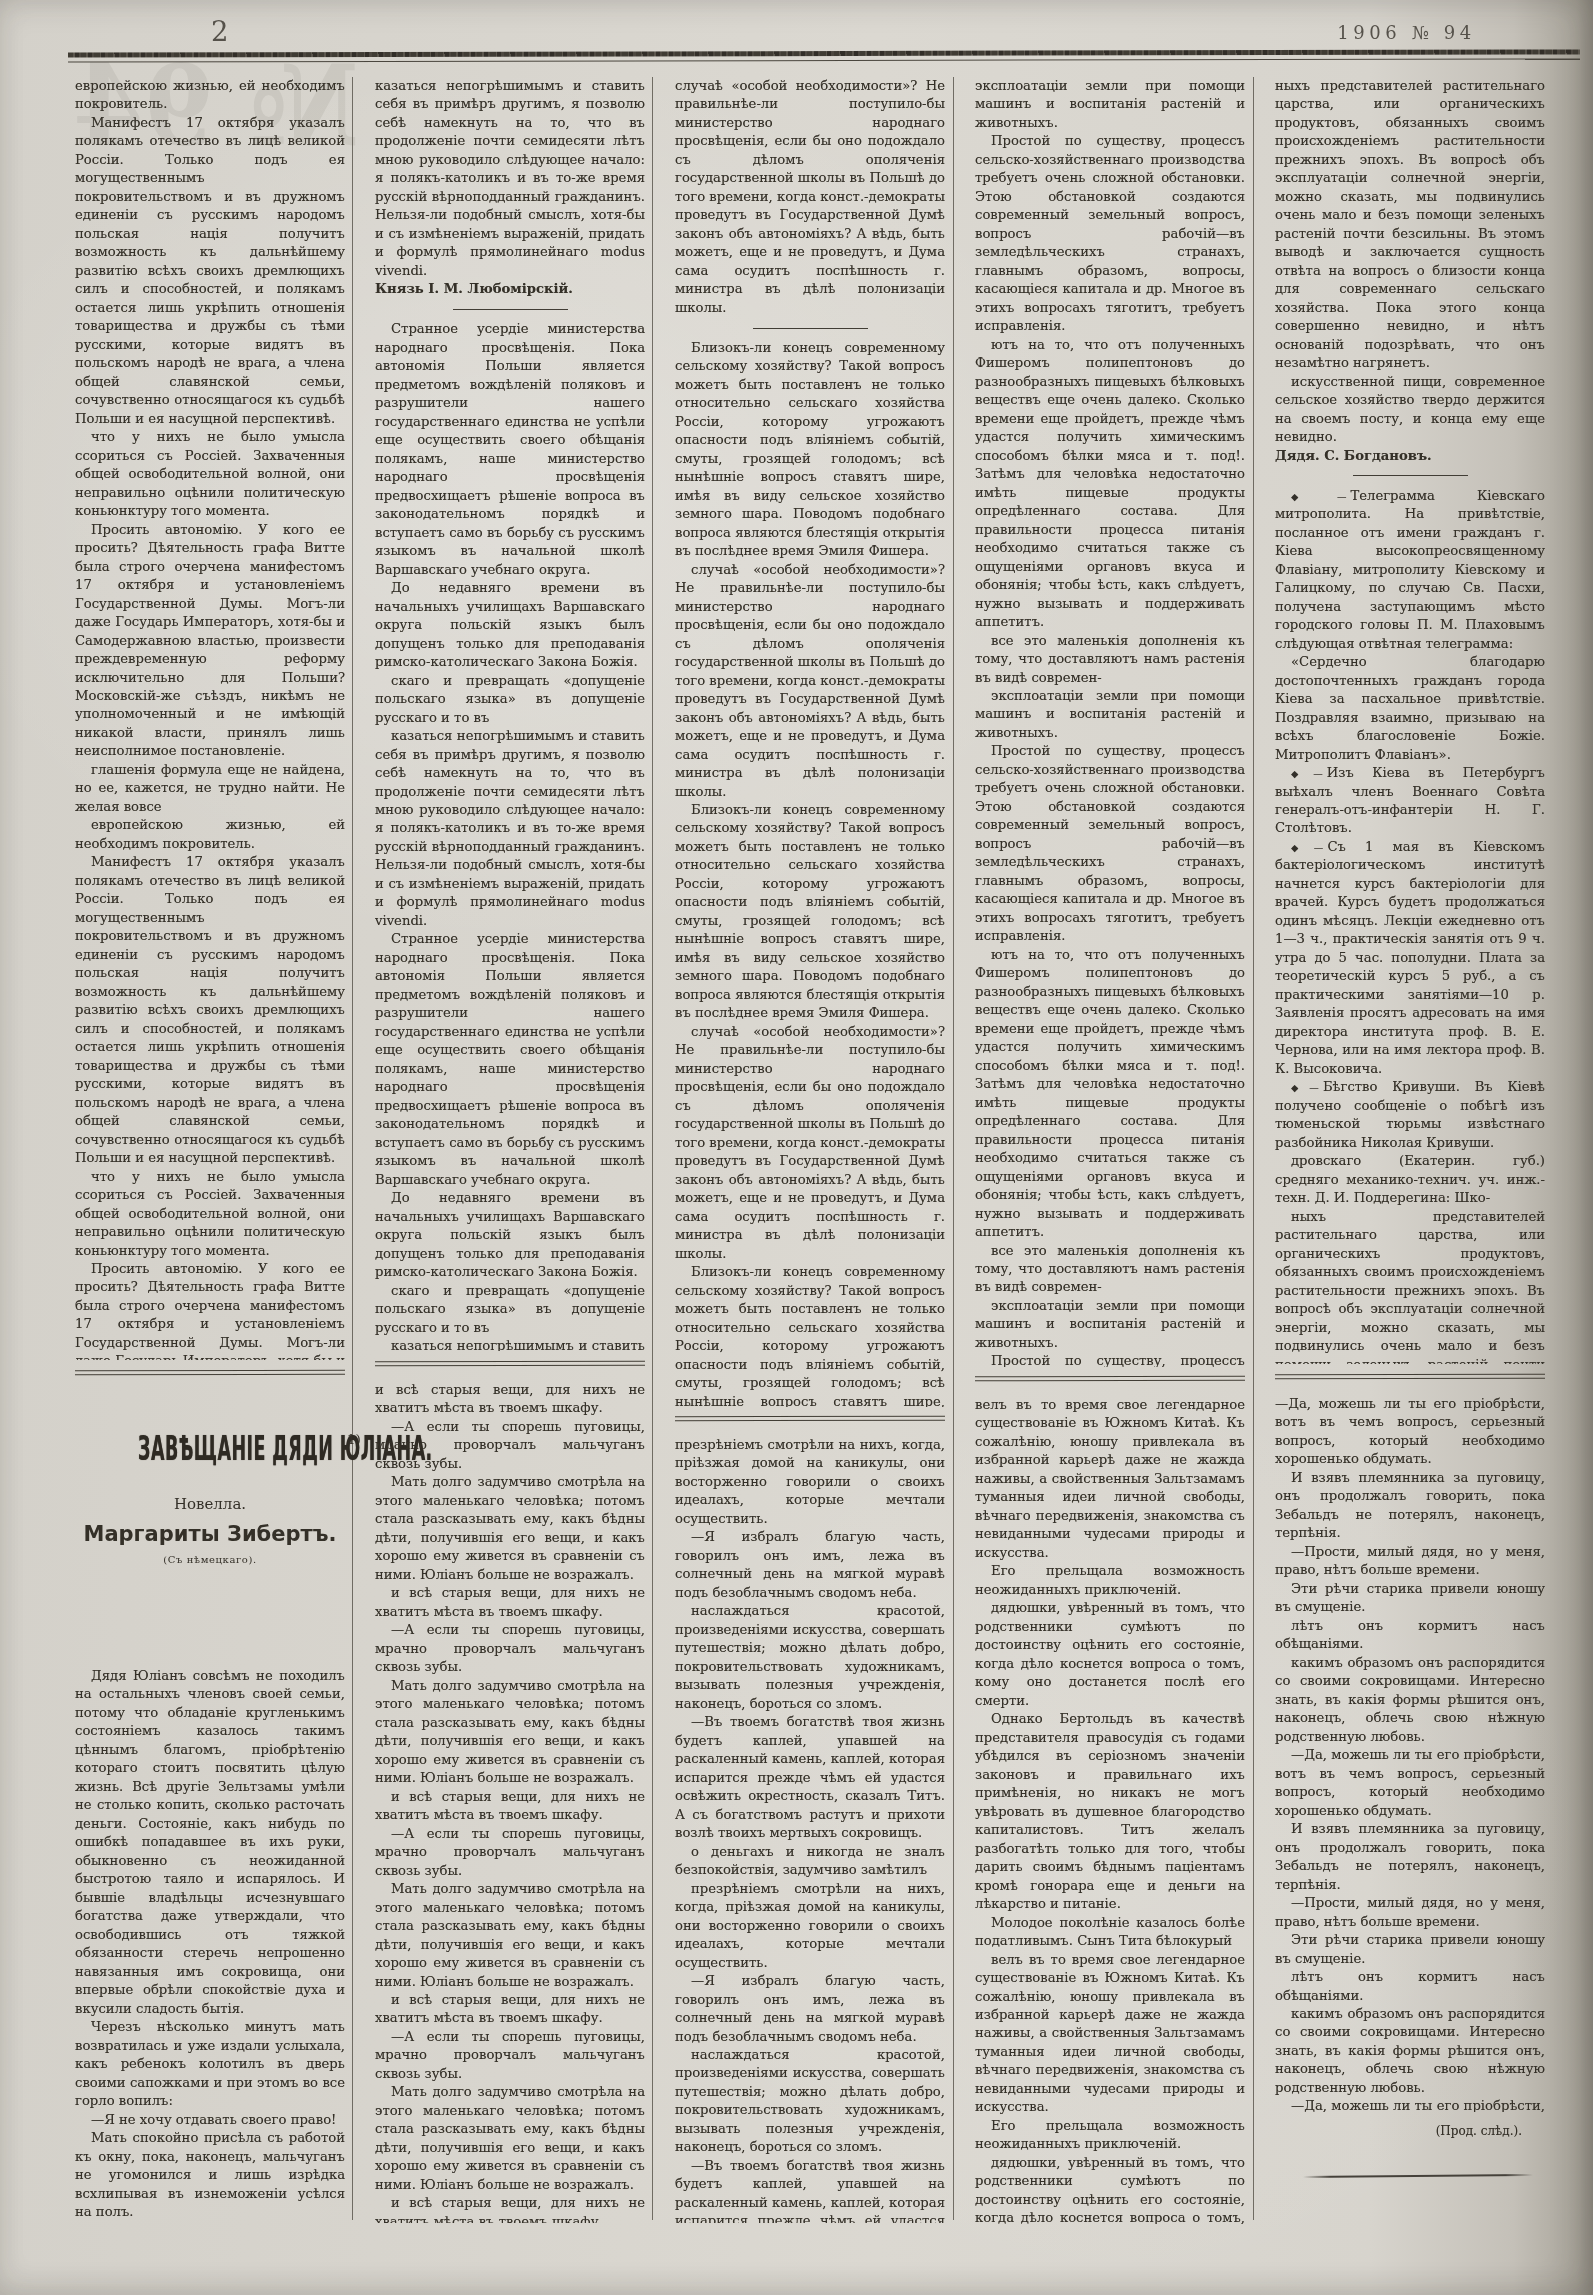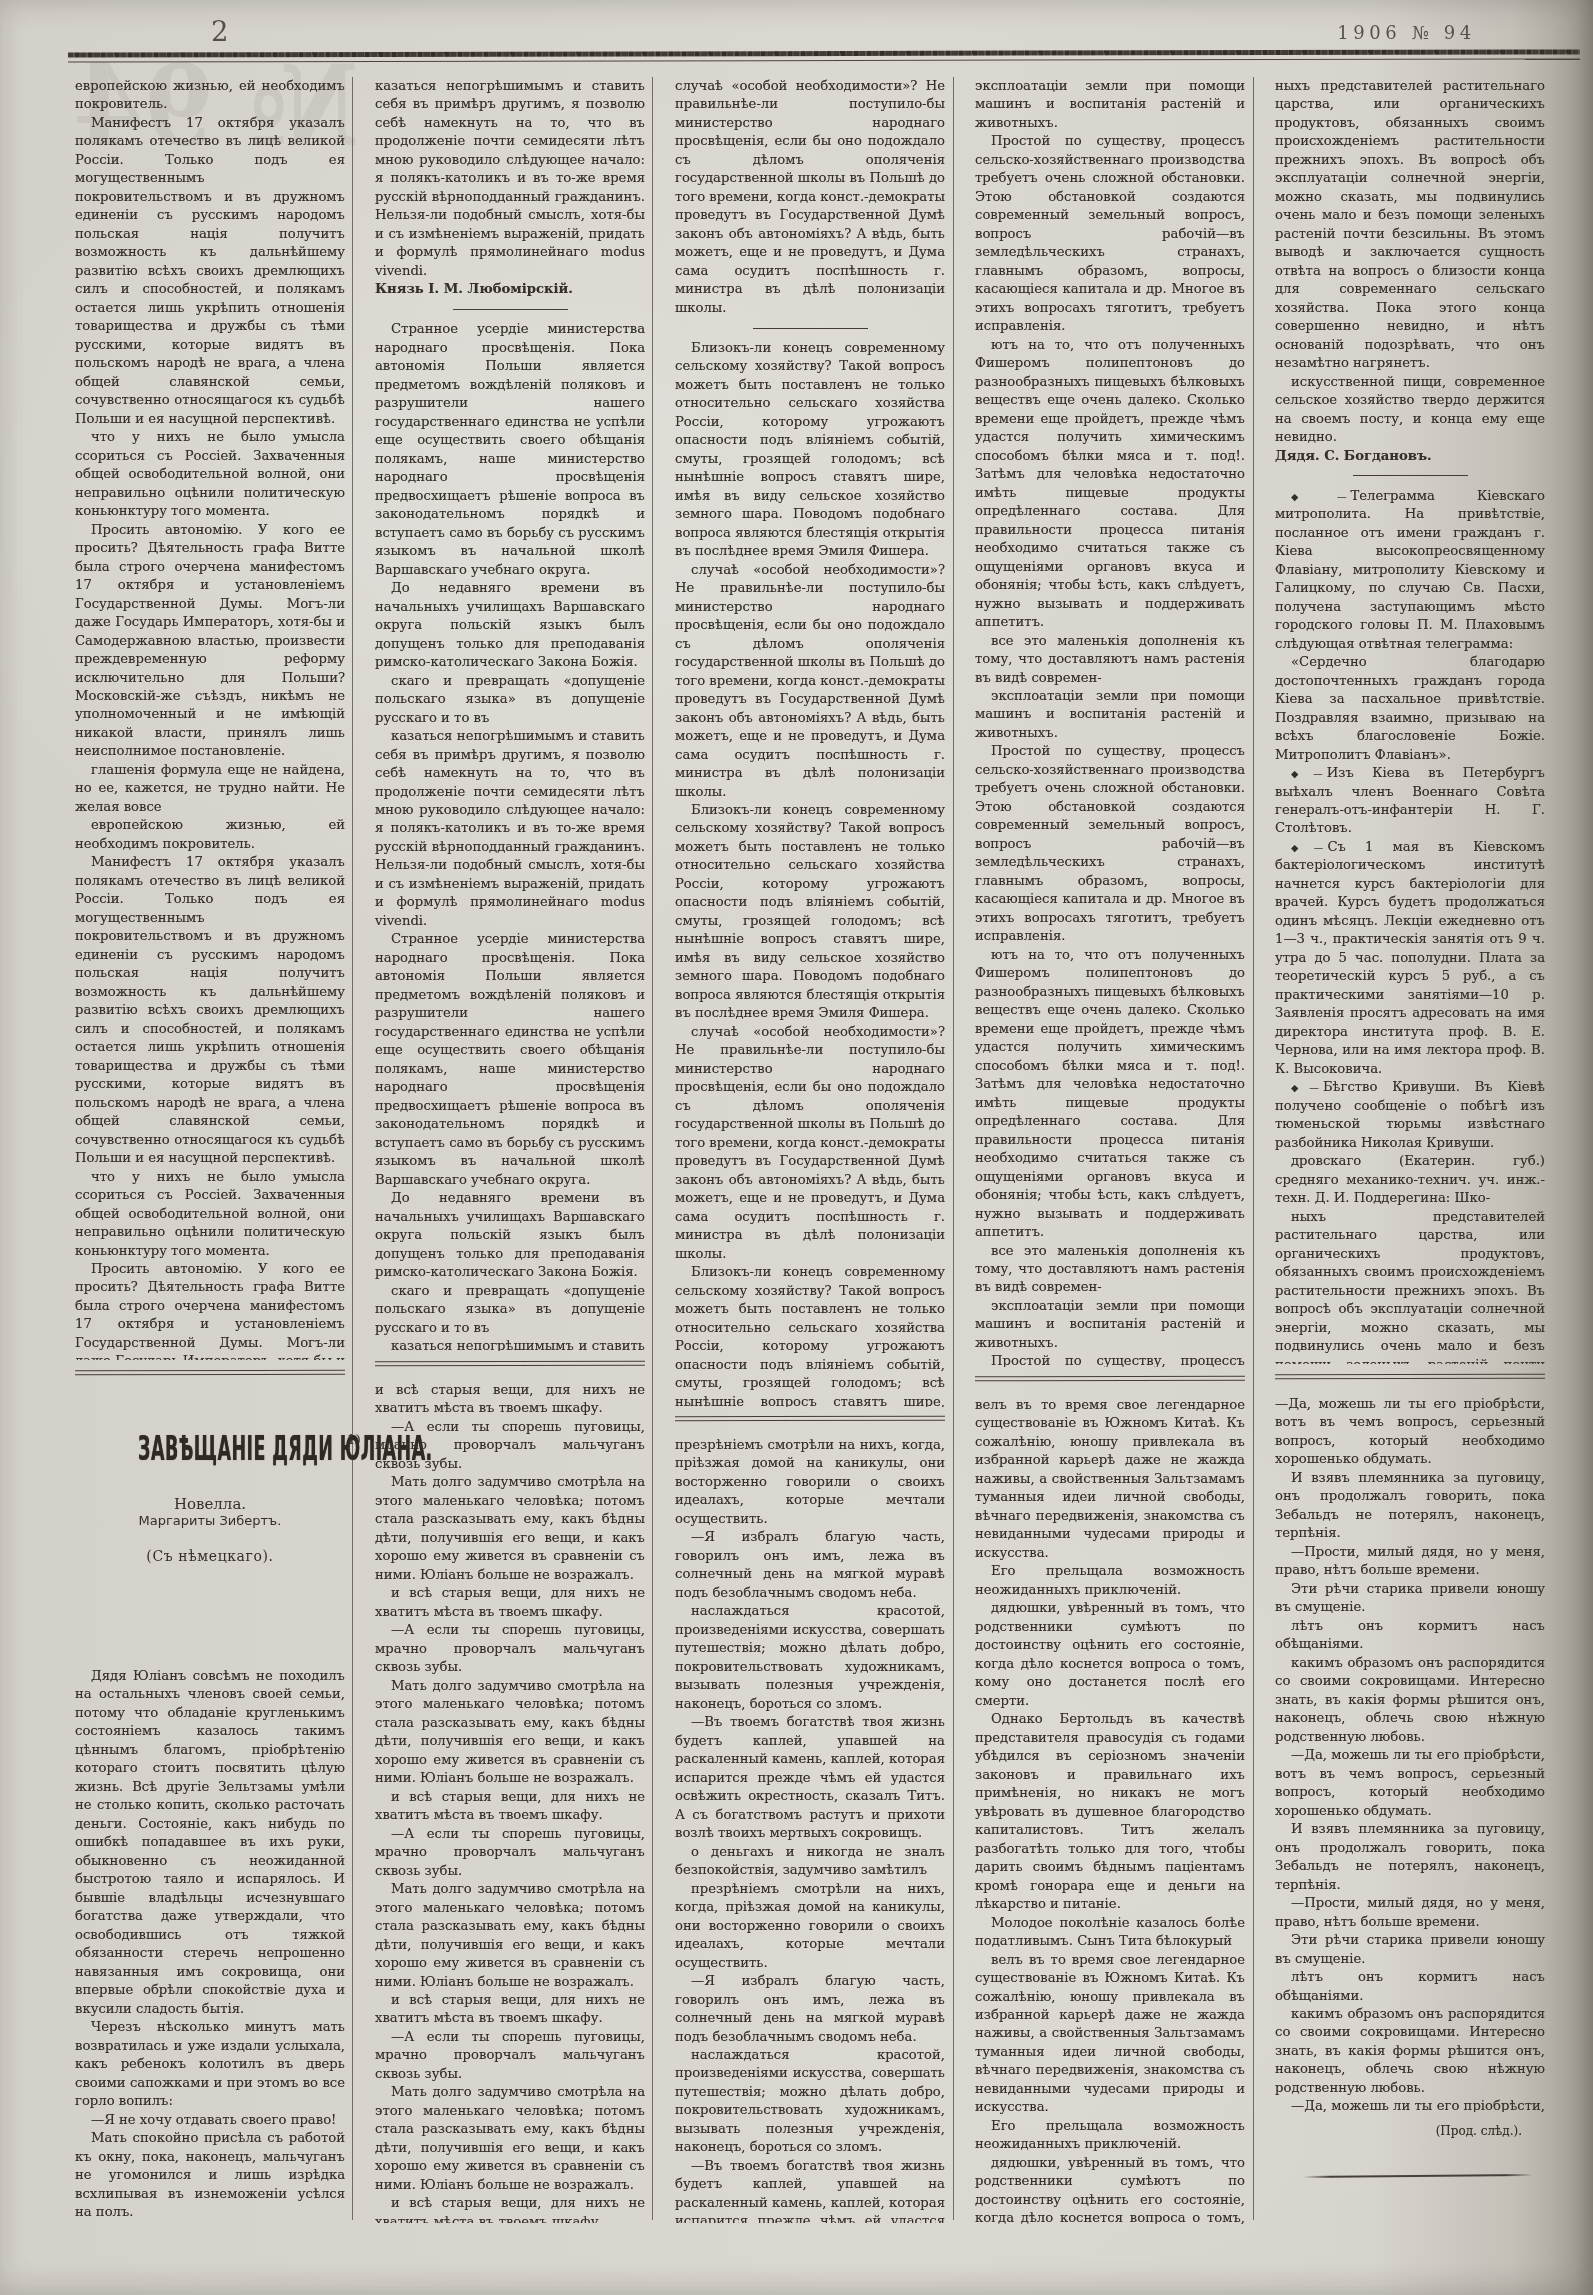"Маргариты Зибертъ." .f-author { font-size: 13px -> 21px; font-weight: normal -> bold; margin-top: 0 -> 9px }
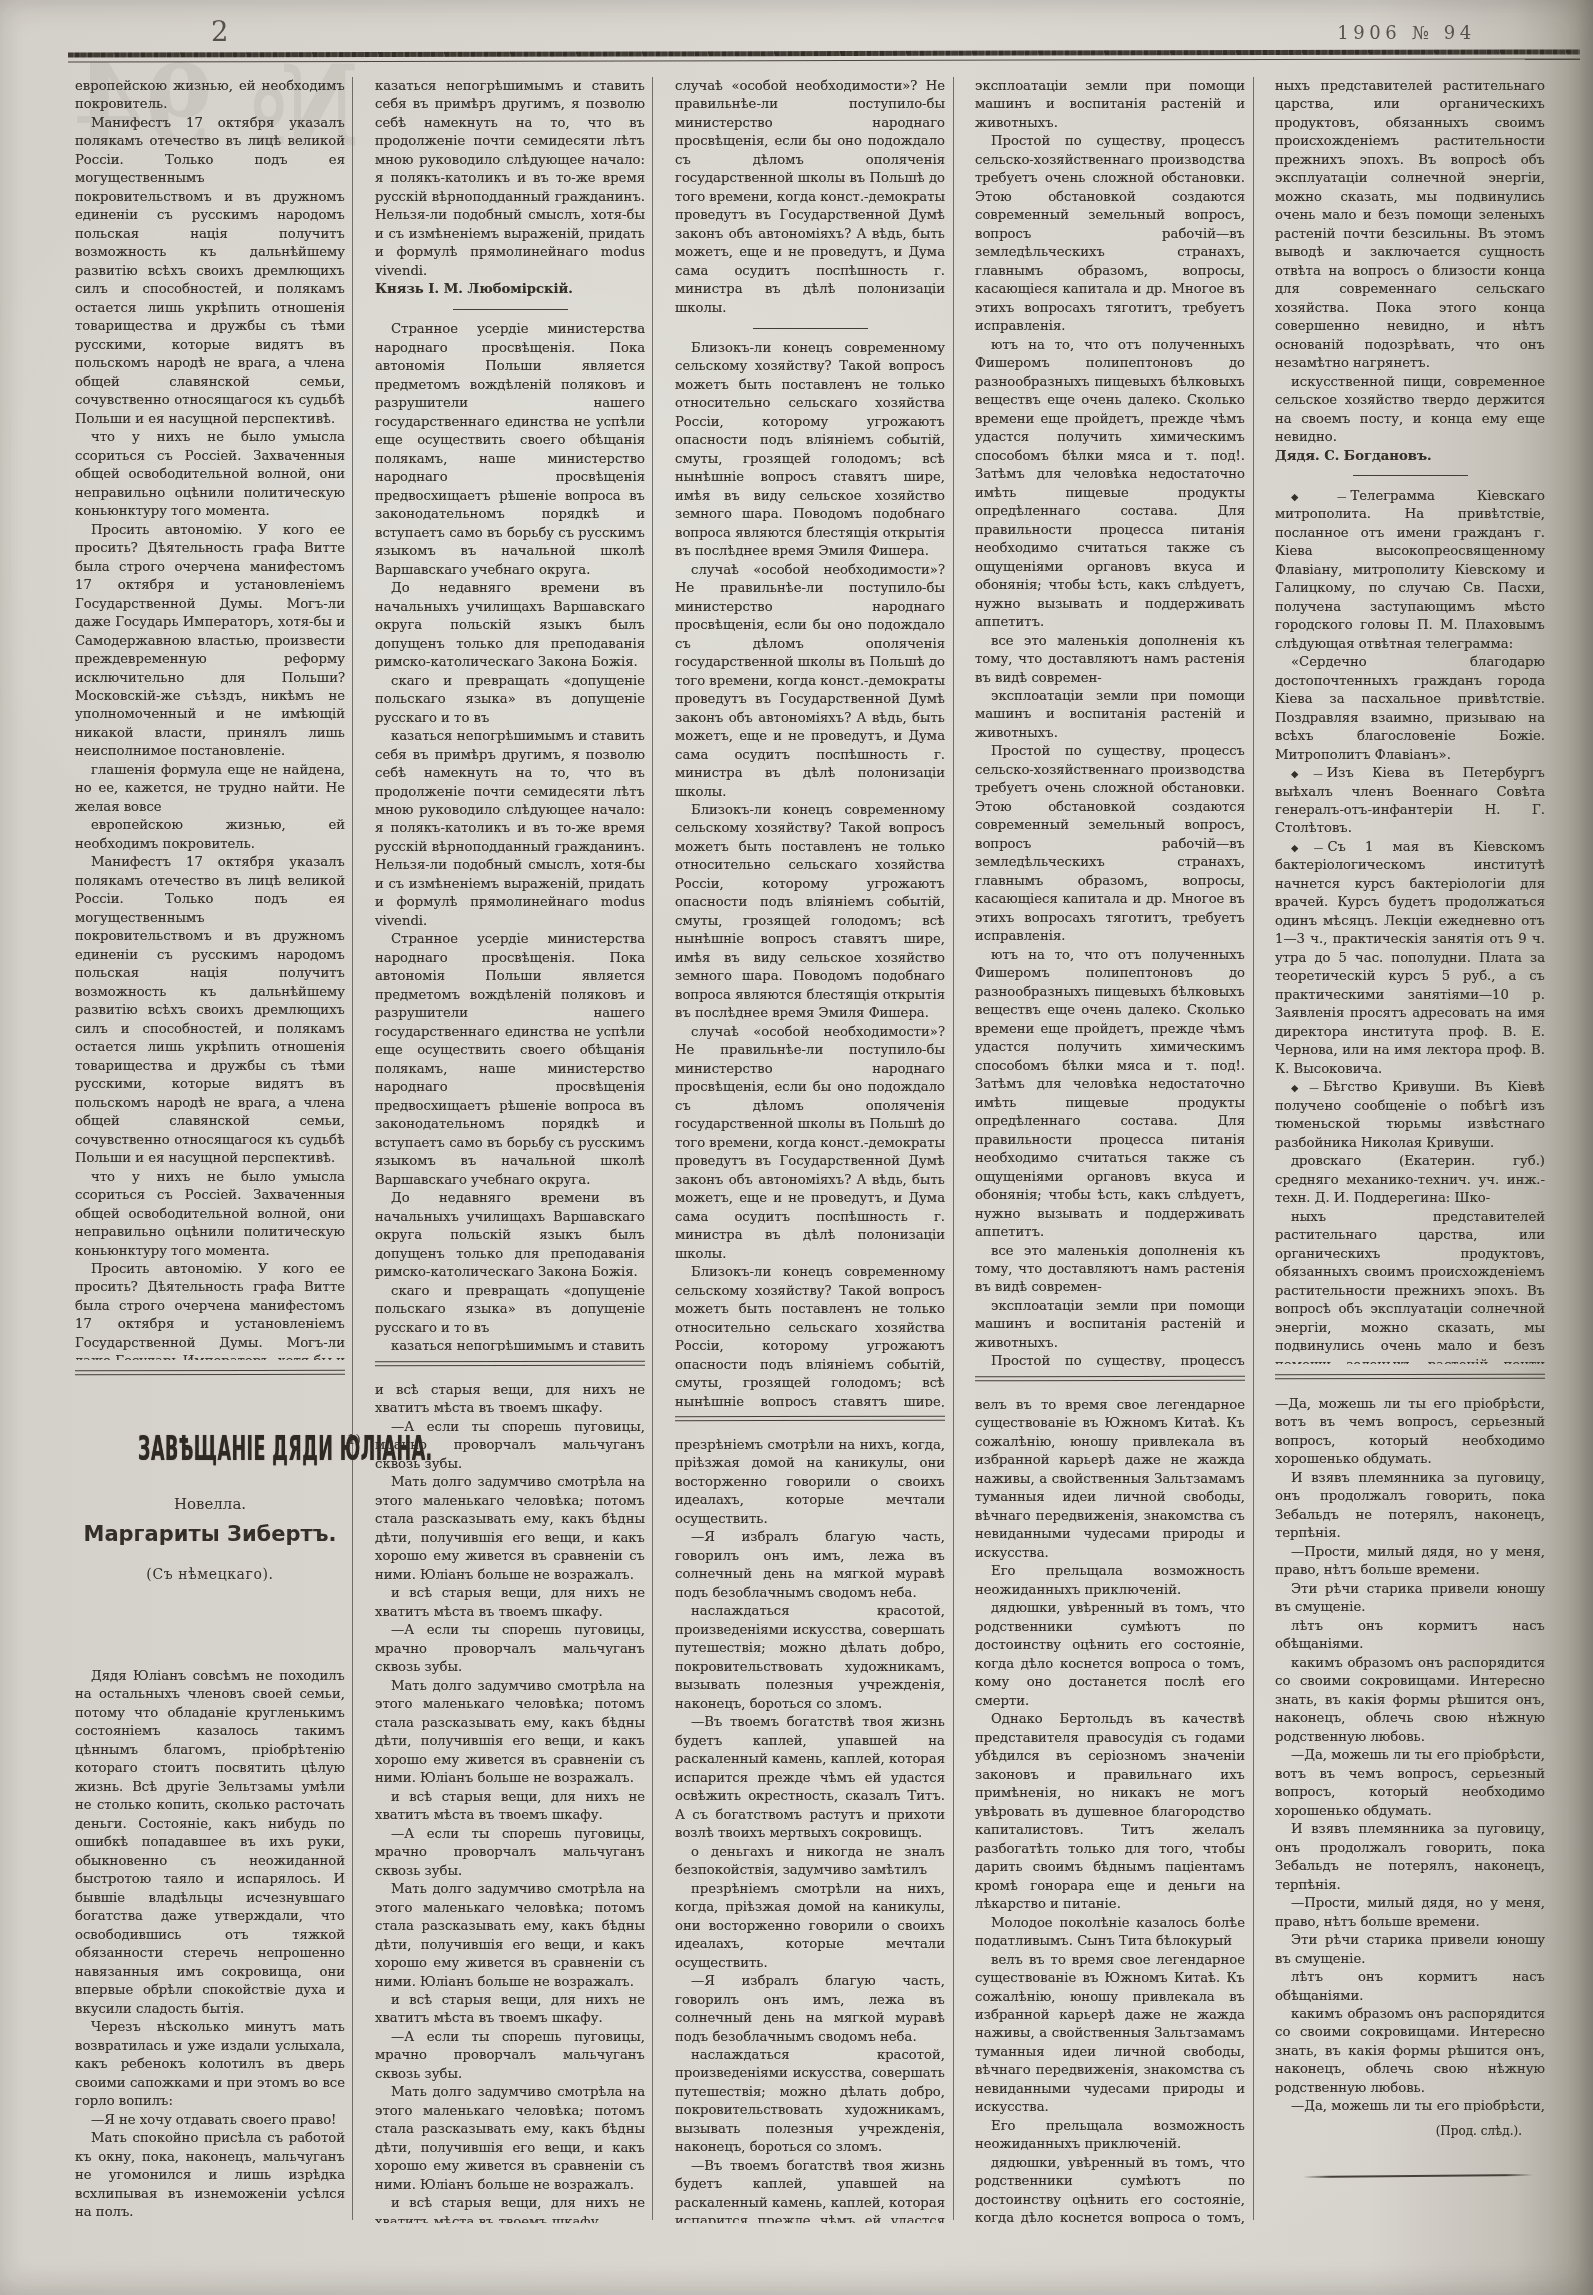"(Съ нѣмецкаго)." .f-note { font-size: 14px -> 10px; margin-top: 20px -> 8px }
